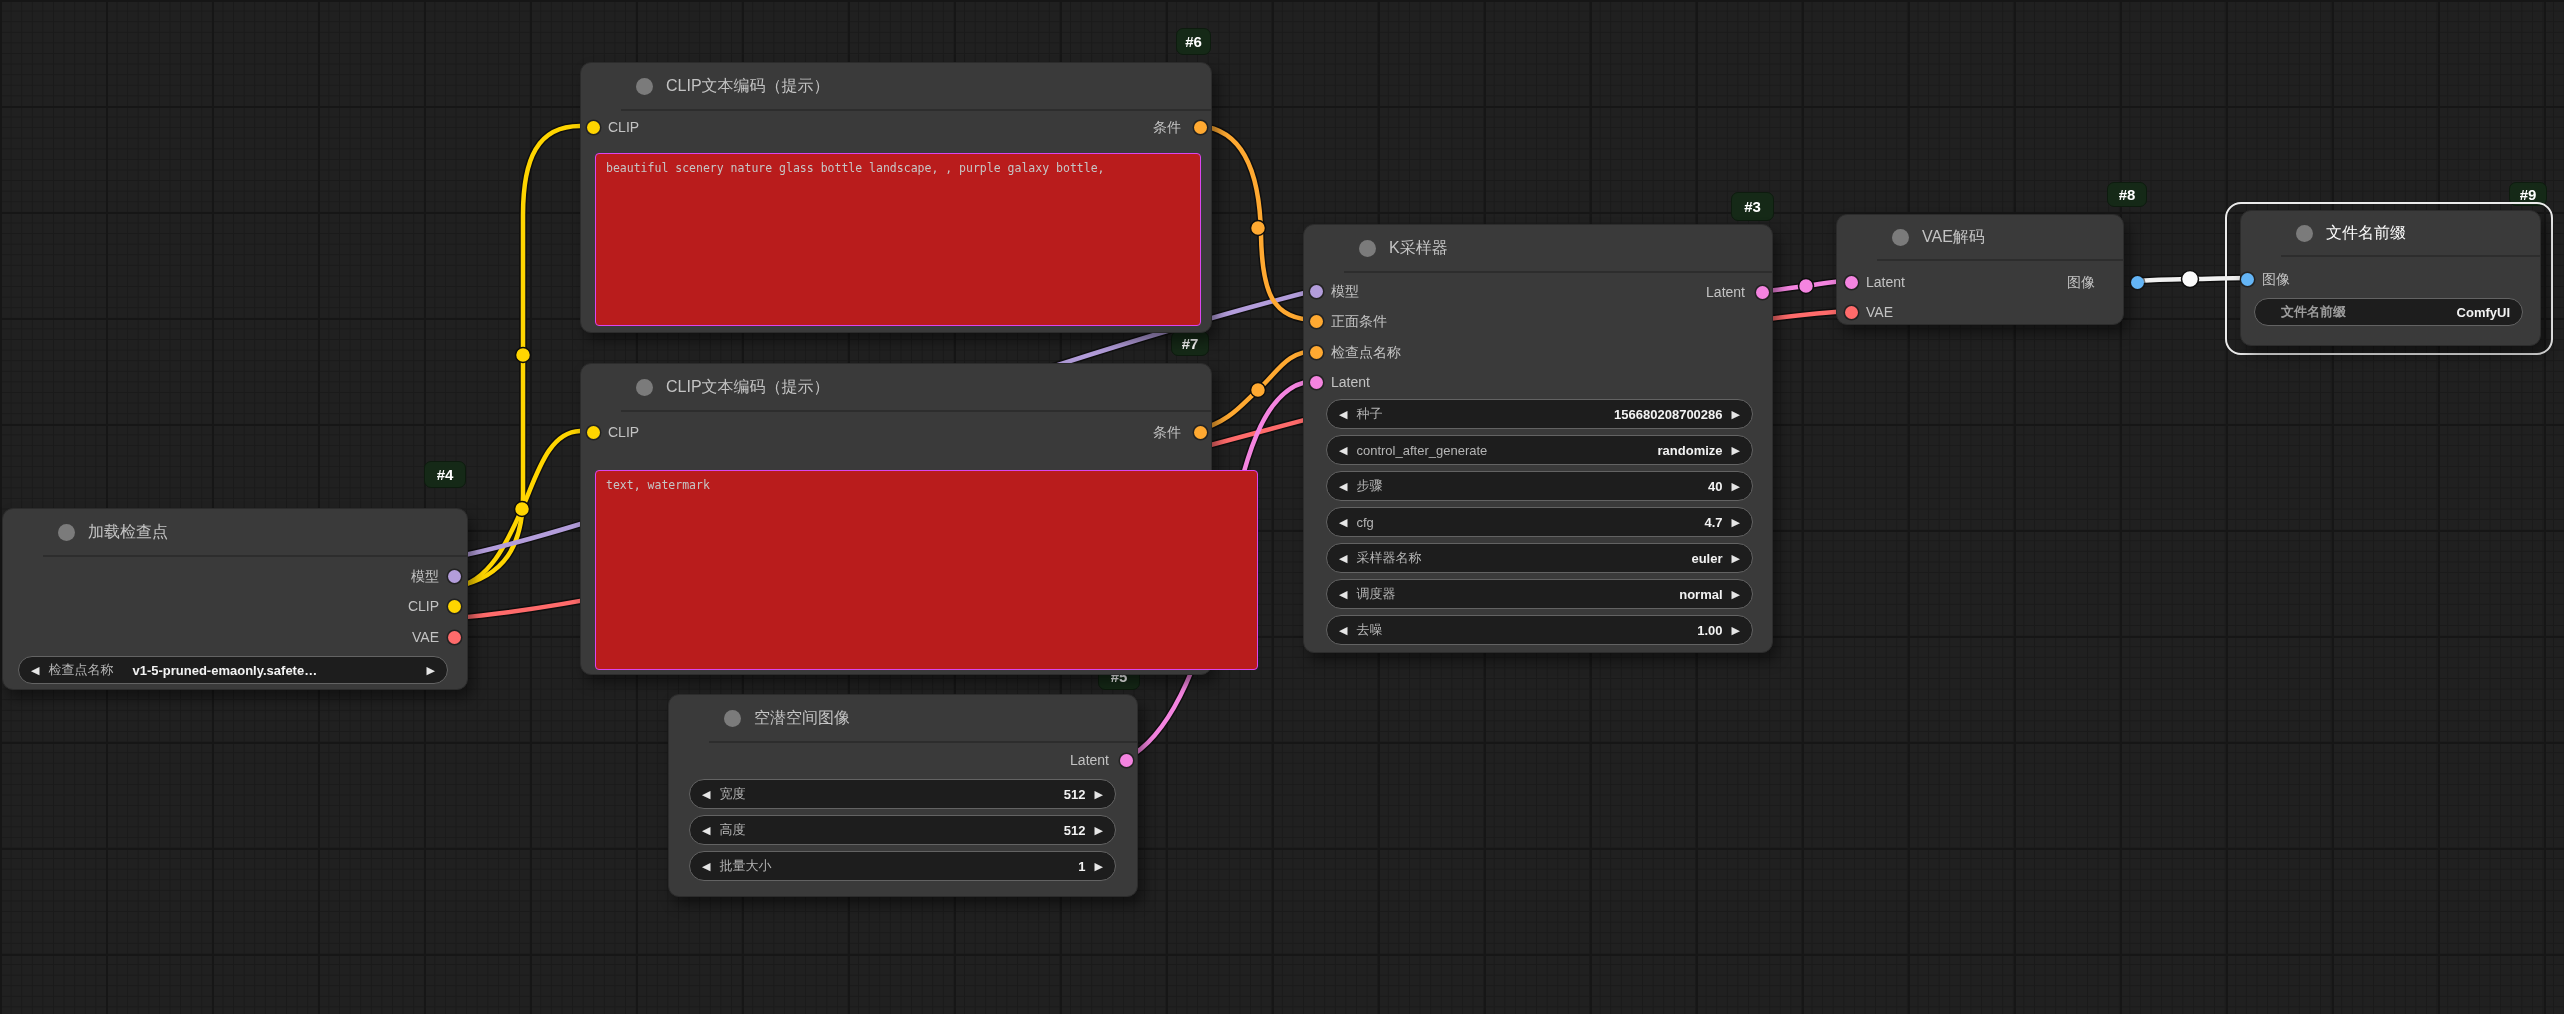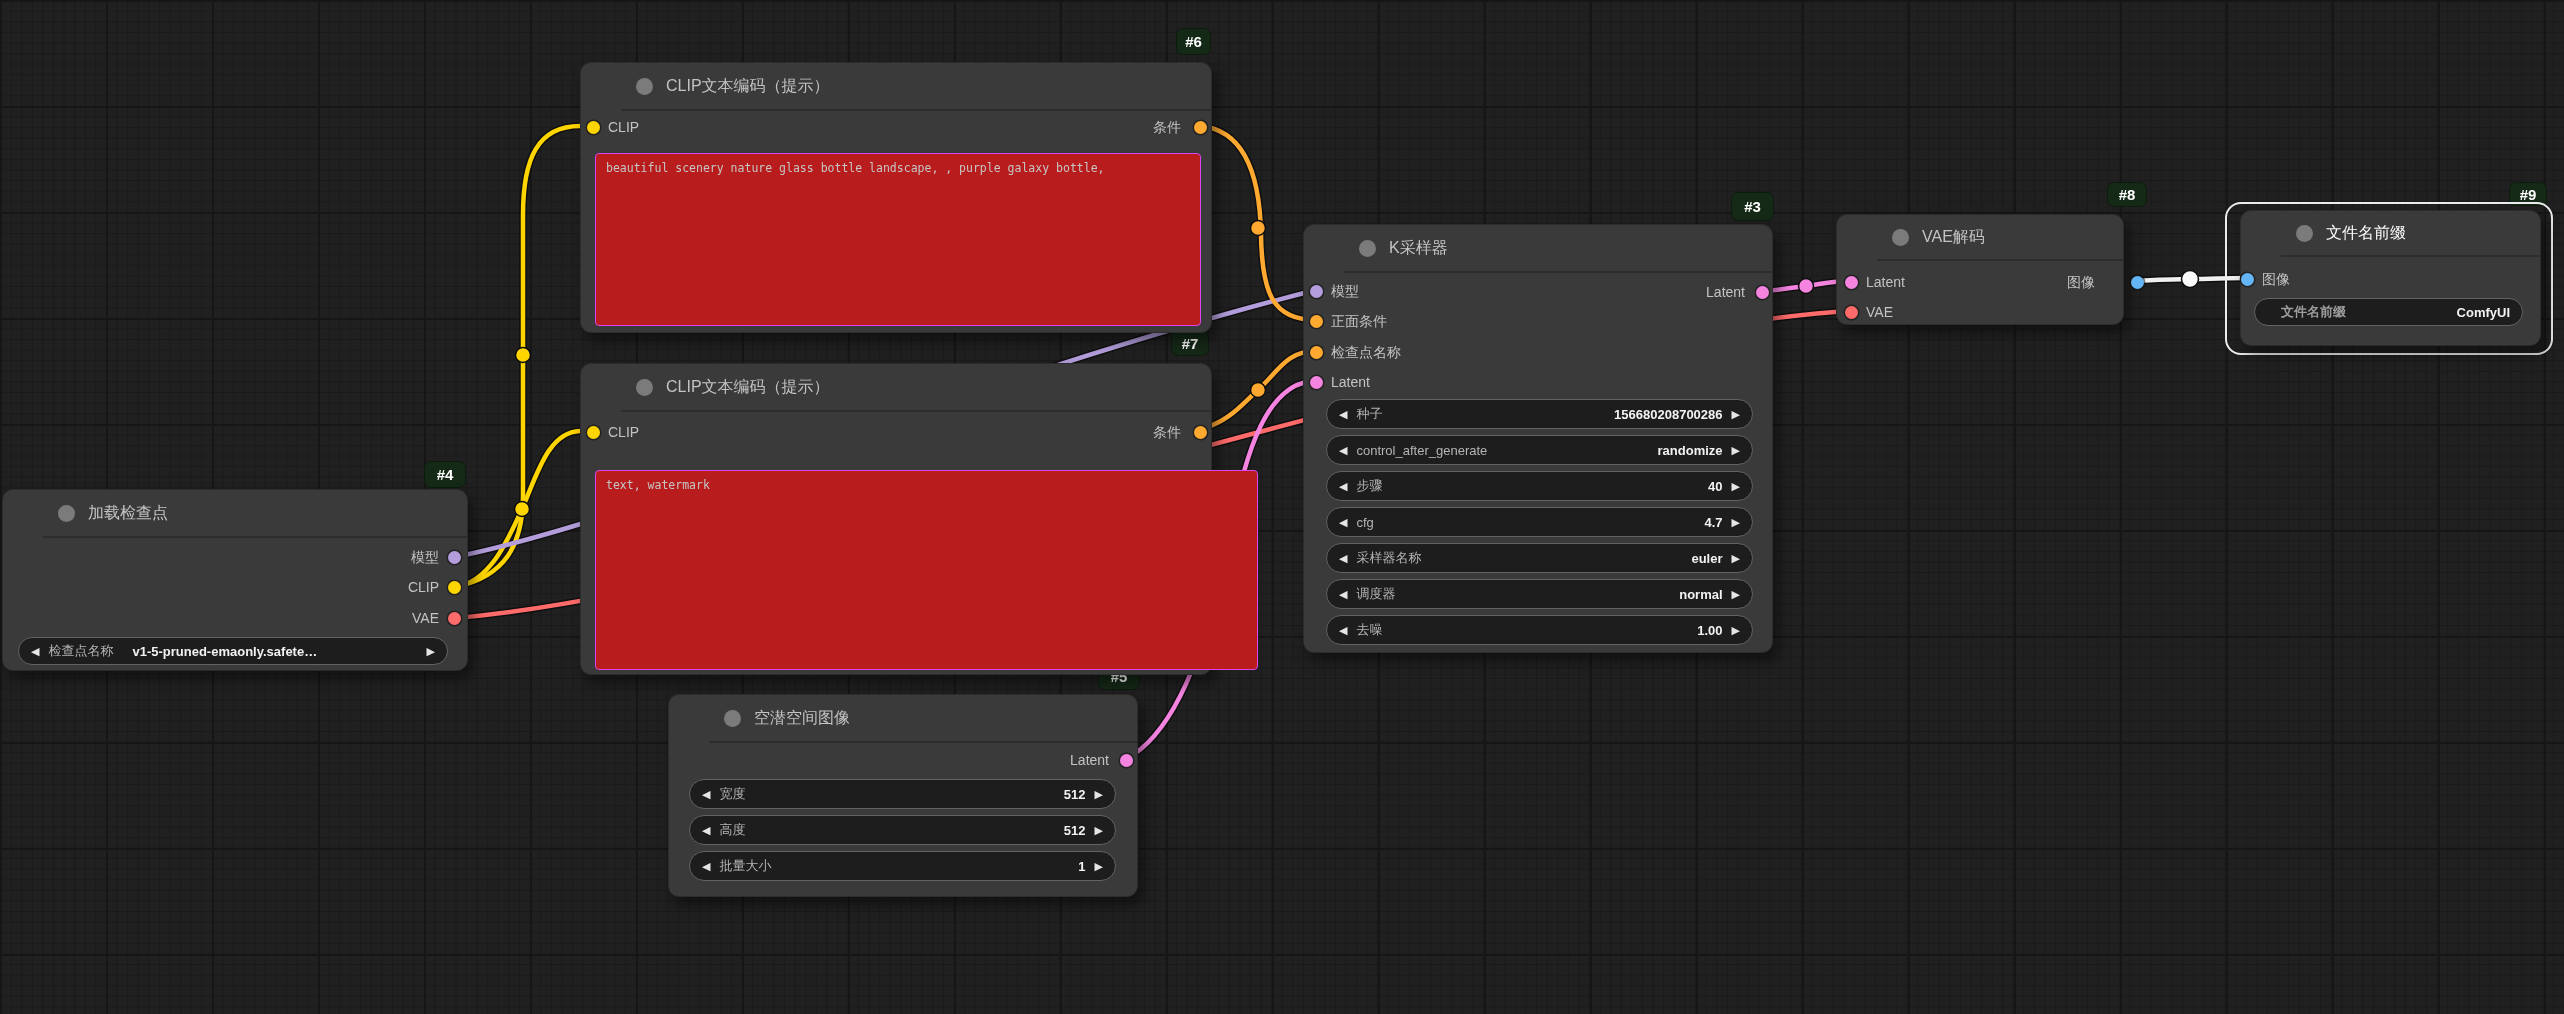"加载检查点" div.node { top: 489px -> 508px }
